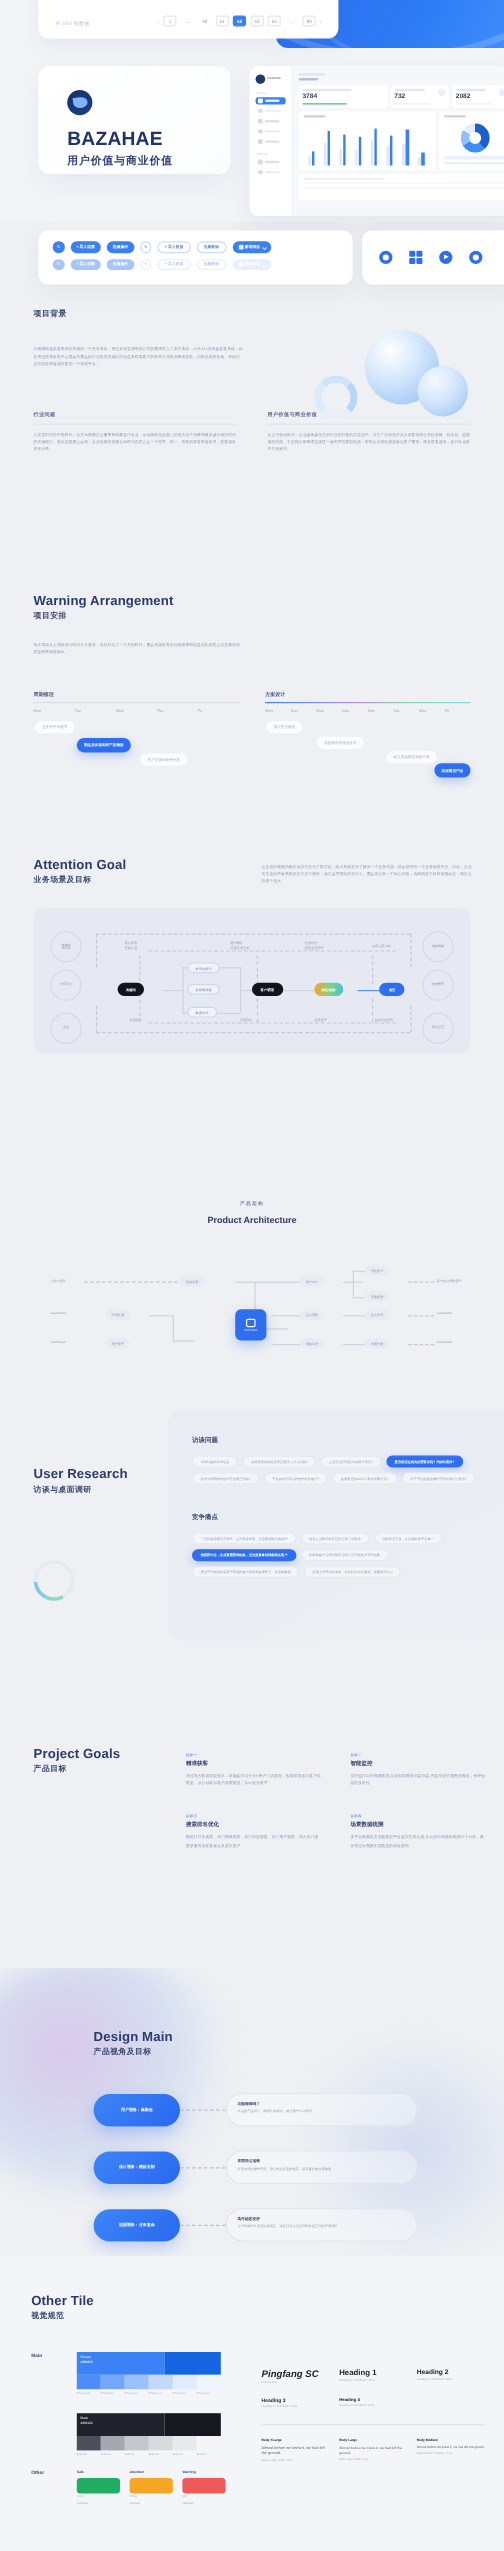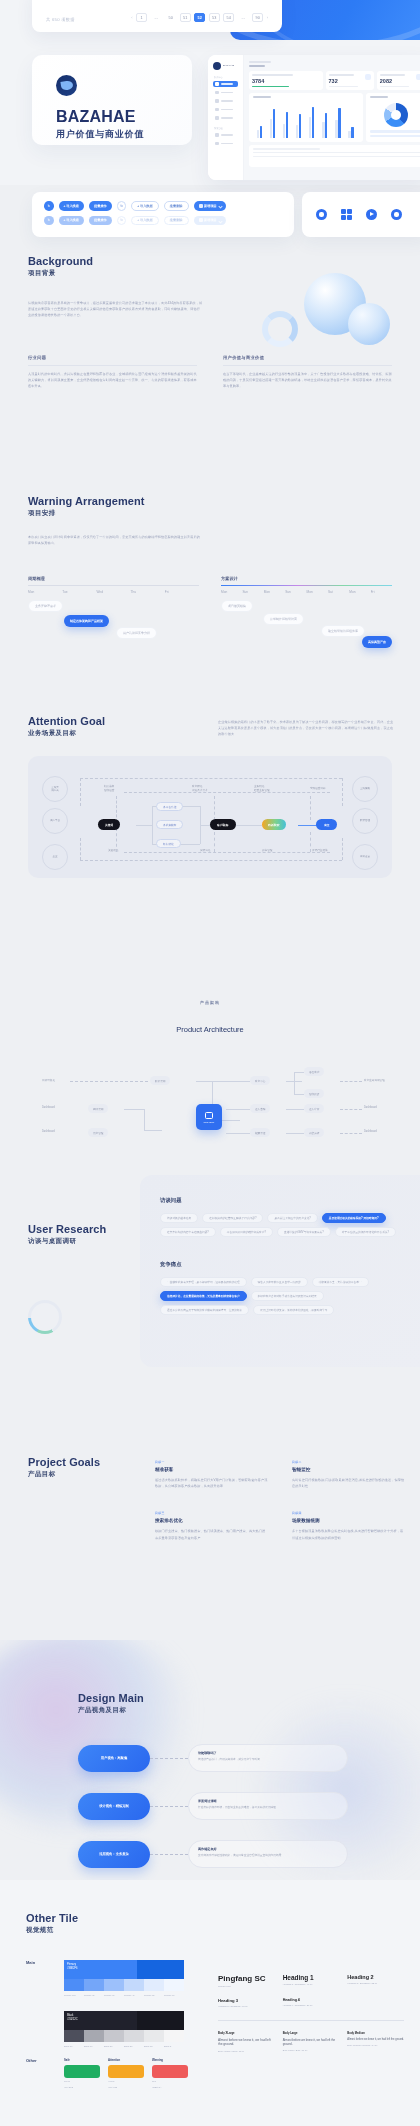"Background" div.sec-en { html: <div>Background</div> -> none }
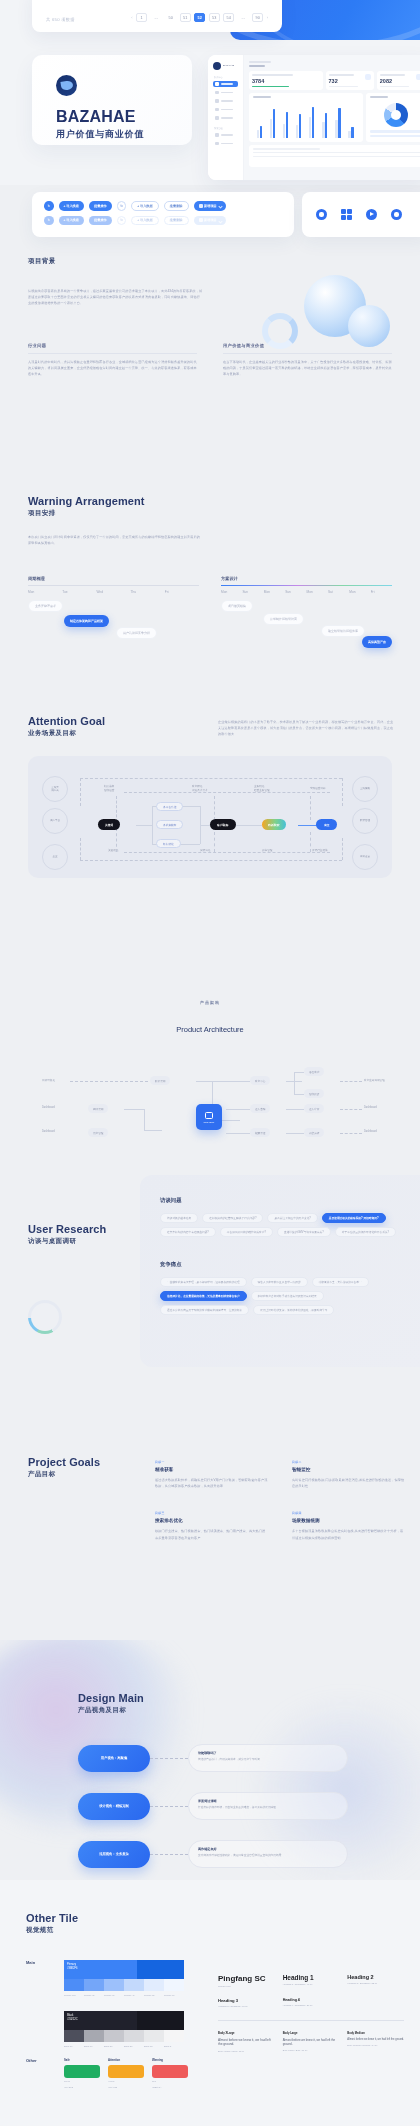"Product Architecture" .pac-en { font-weight: 400 -> 700; margin-top: 20px -> 7px }
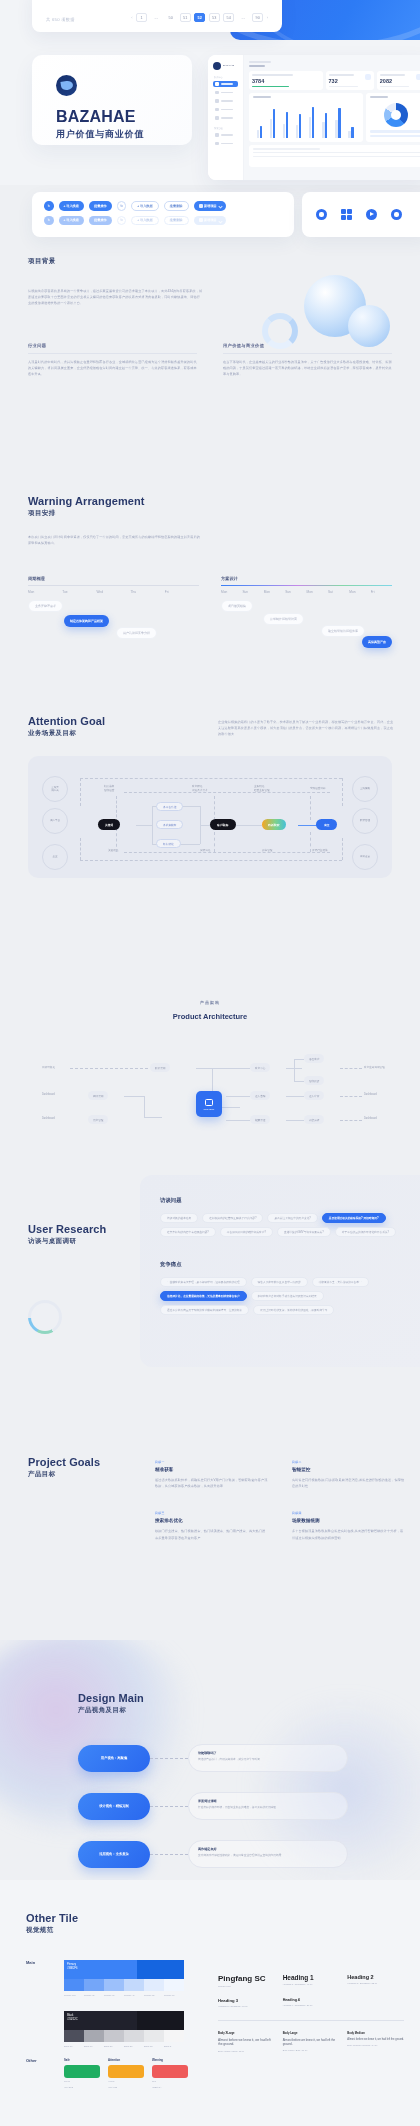"Pingfang SC" .th .t1 { font-style: none -> italic }
